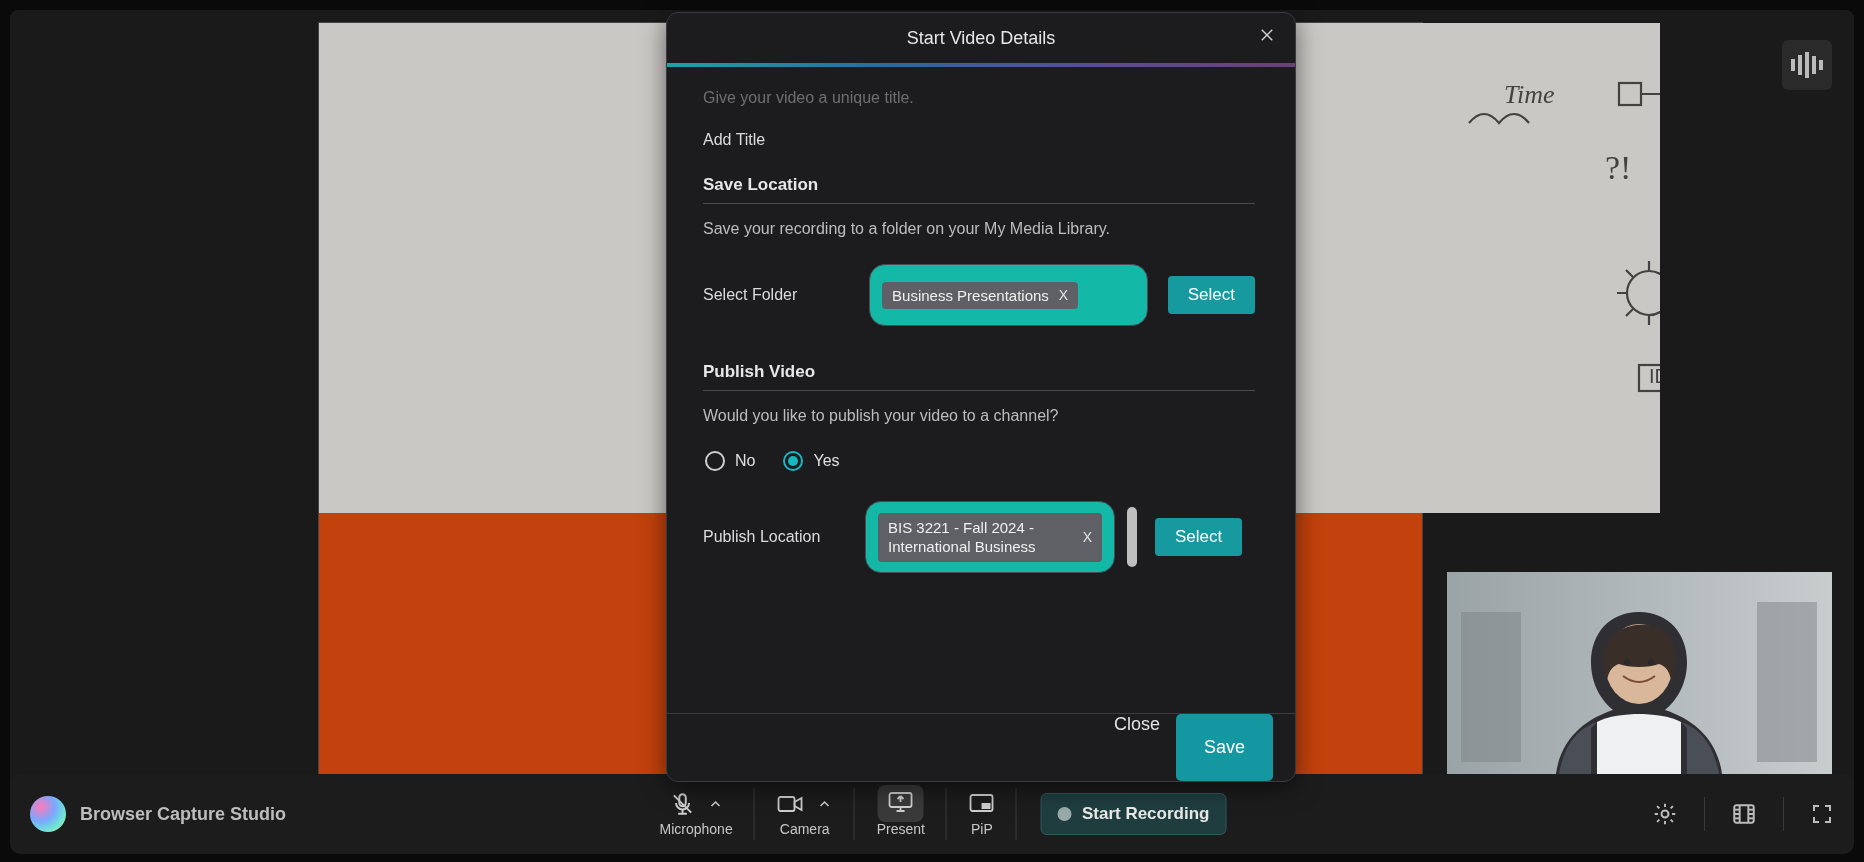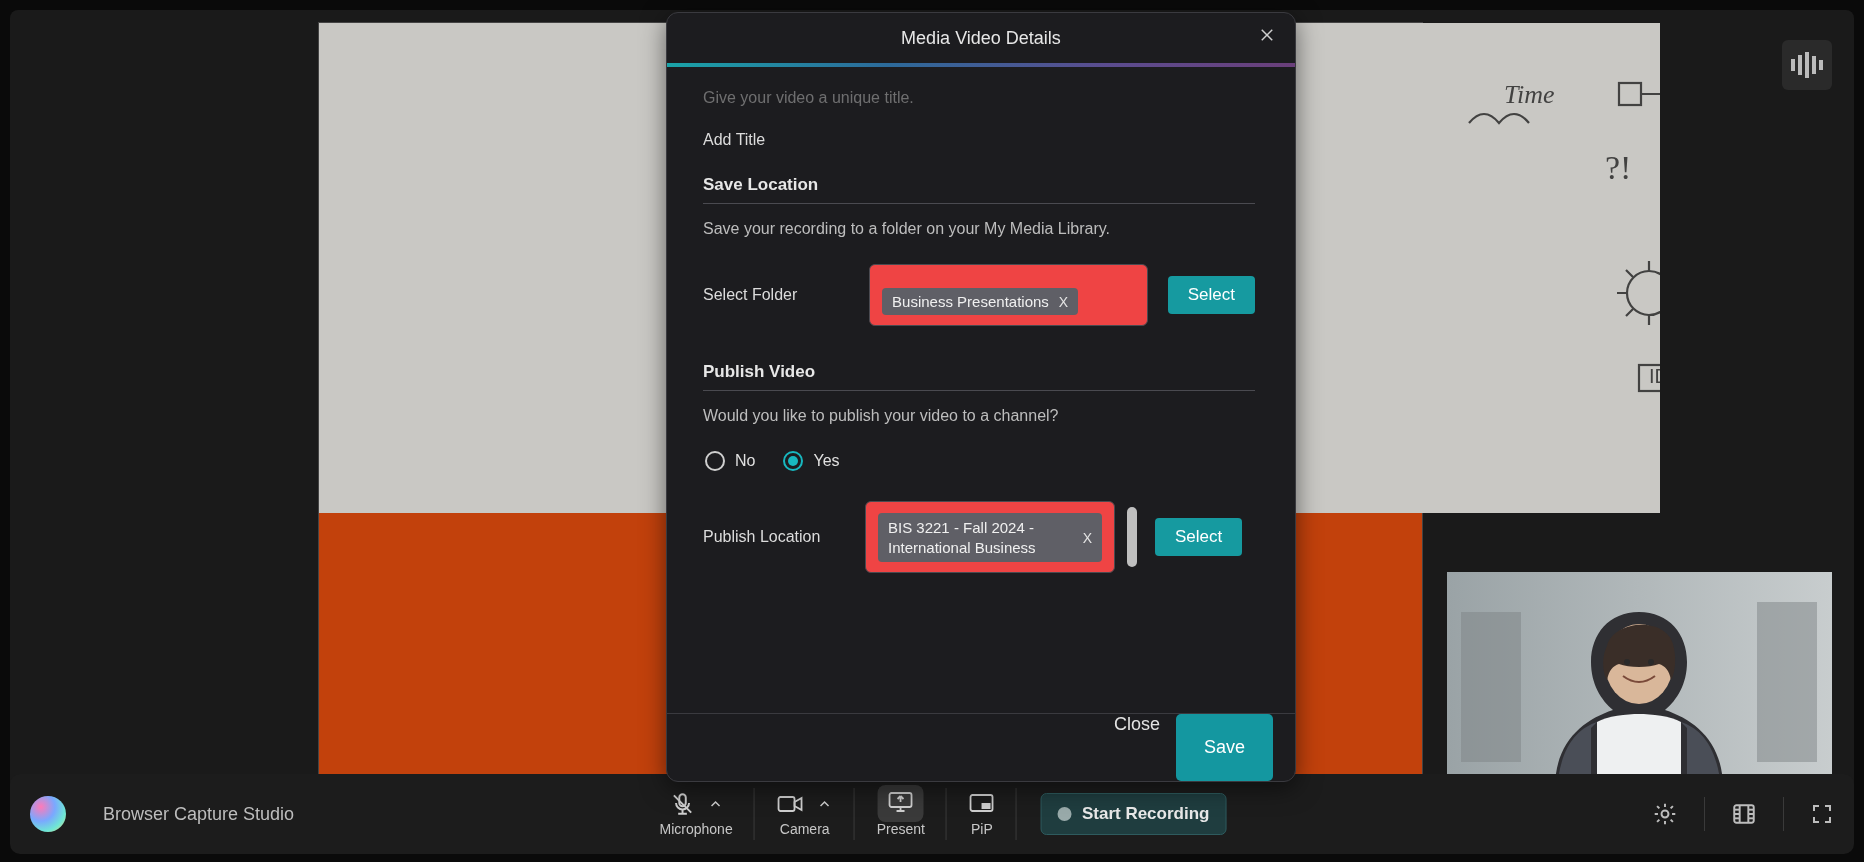"Media Video Details" span { text: Media -> Start }
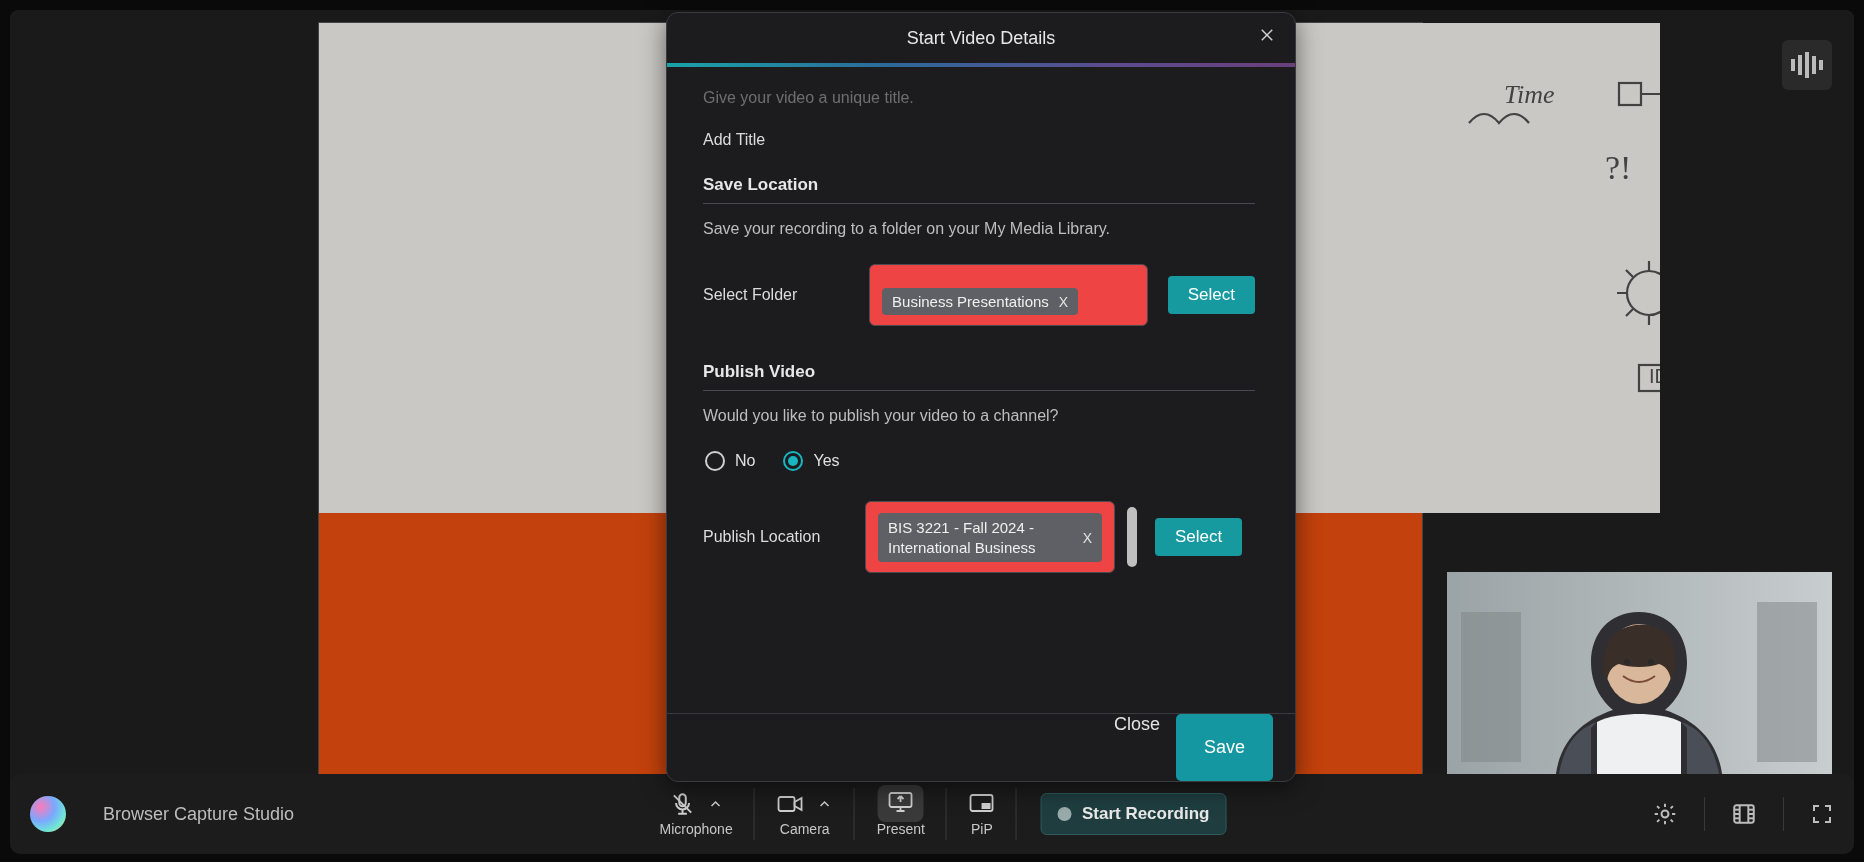"Business Presentations" .chipbox { align-items: flex-end -> center; background: #ef4444 -> #14b8a6; border-radius: 6px -> 16px }
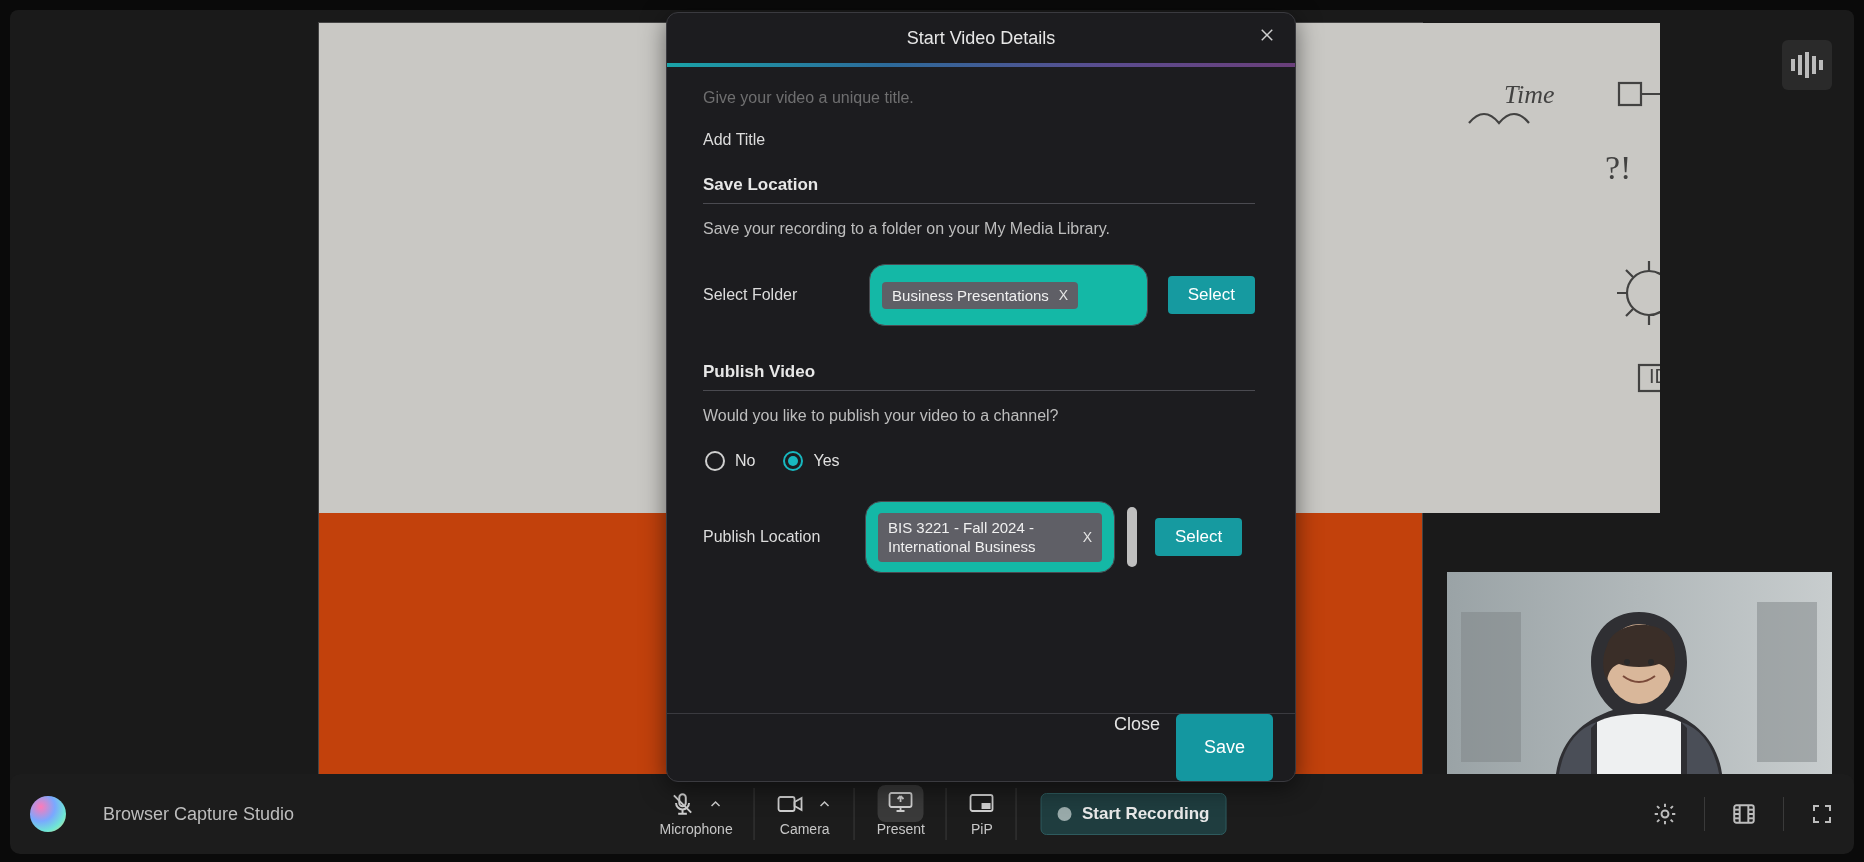"Browser Capture Studio" .brand-name { font-weight: 400 -> 700; margin-left: 23px -> none }
